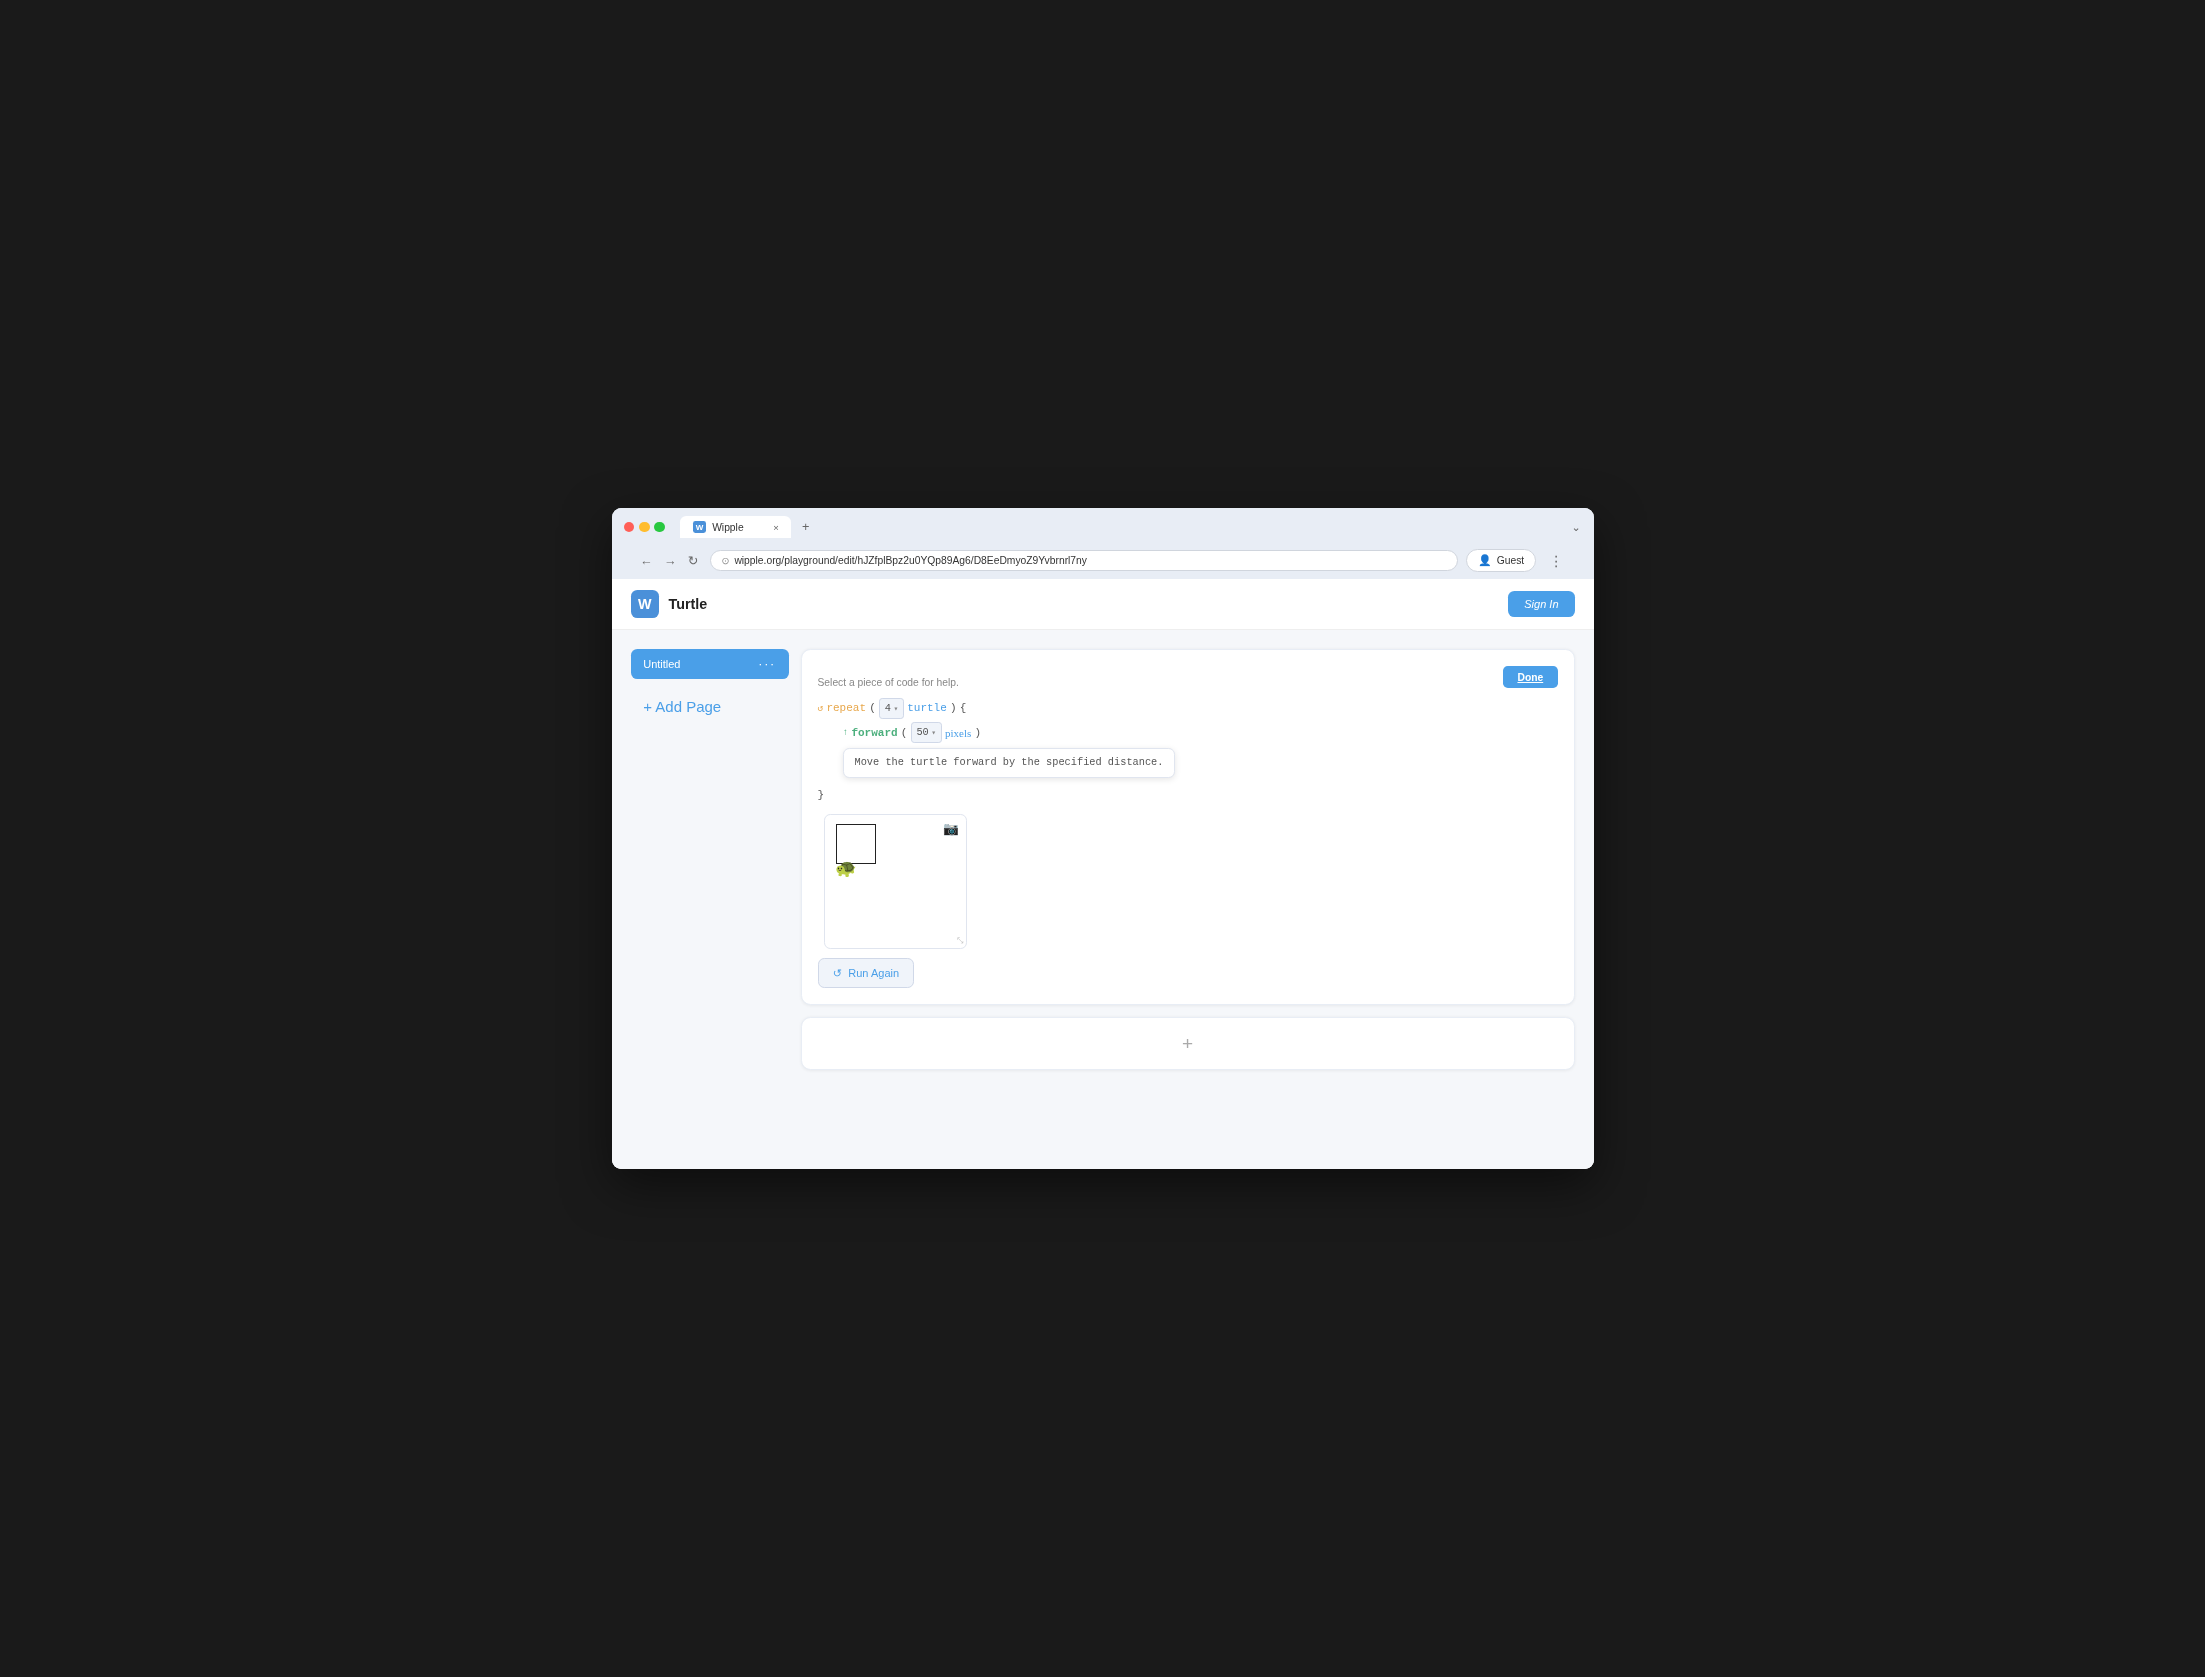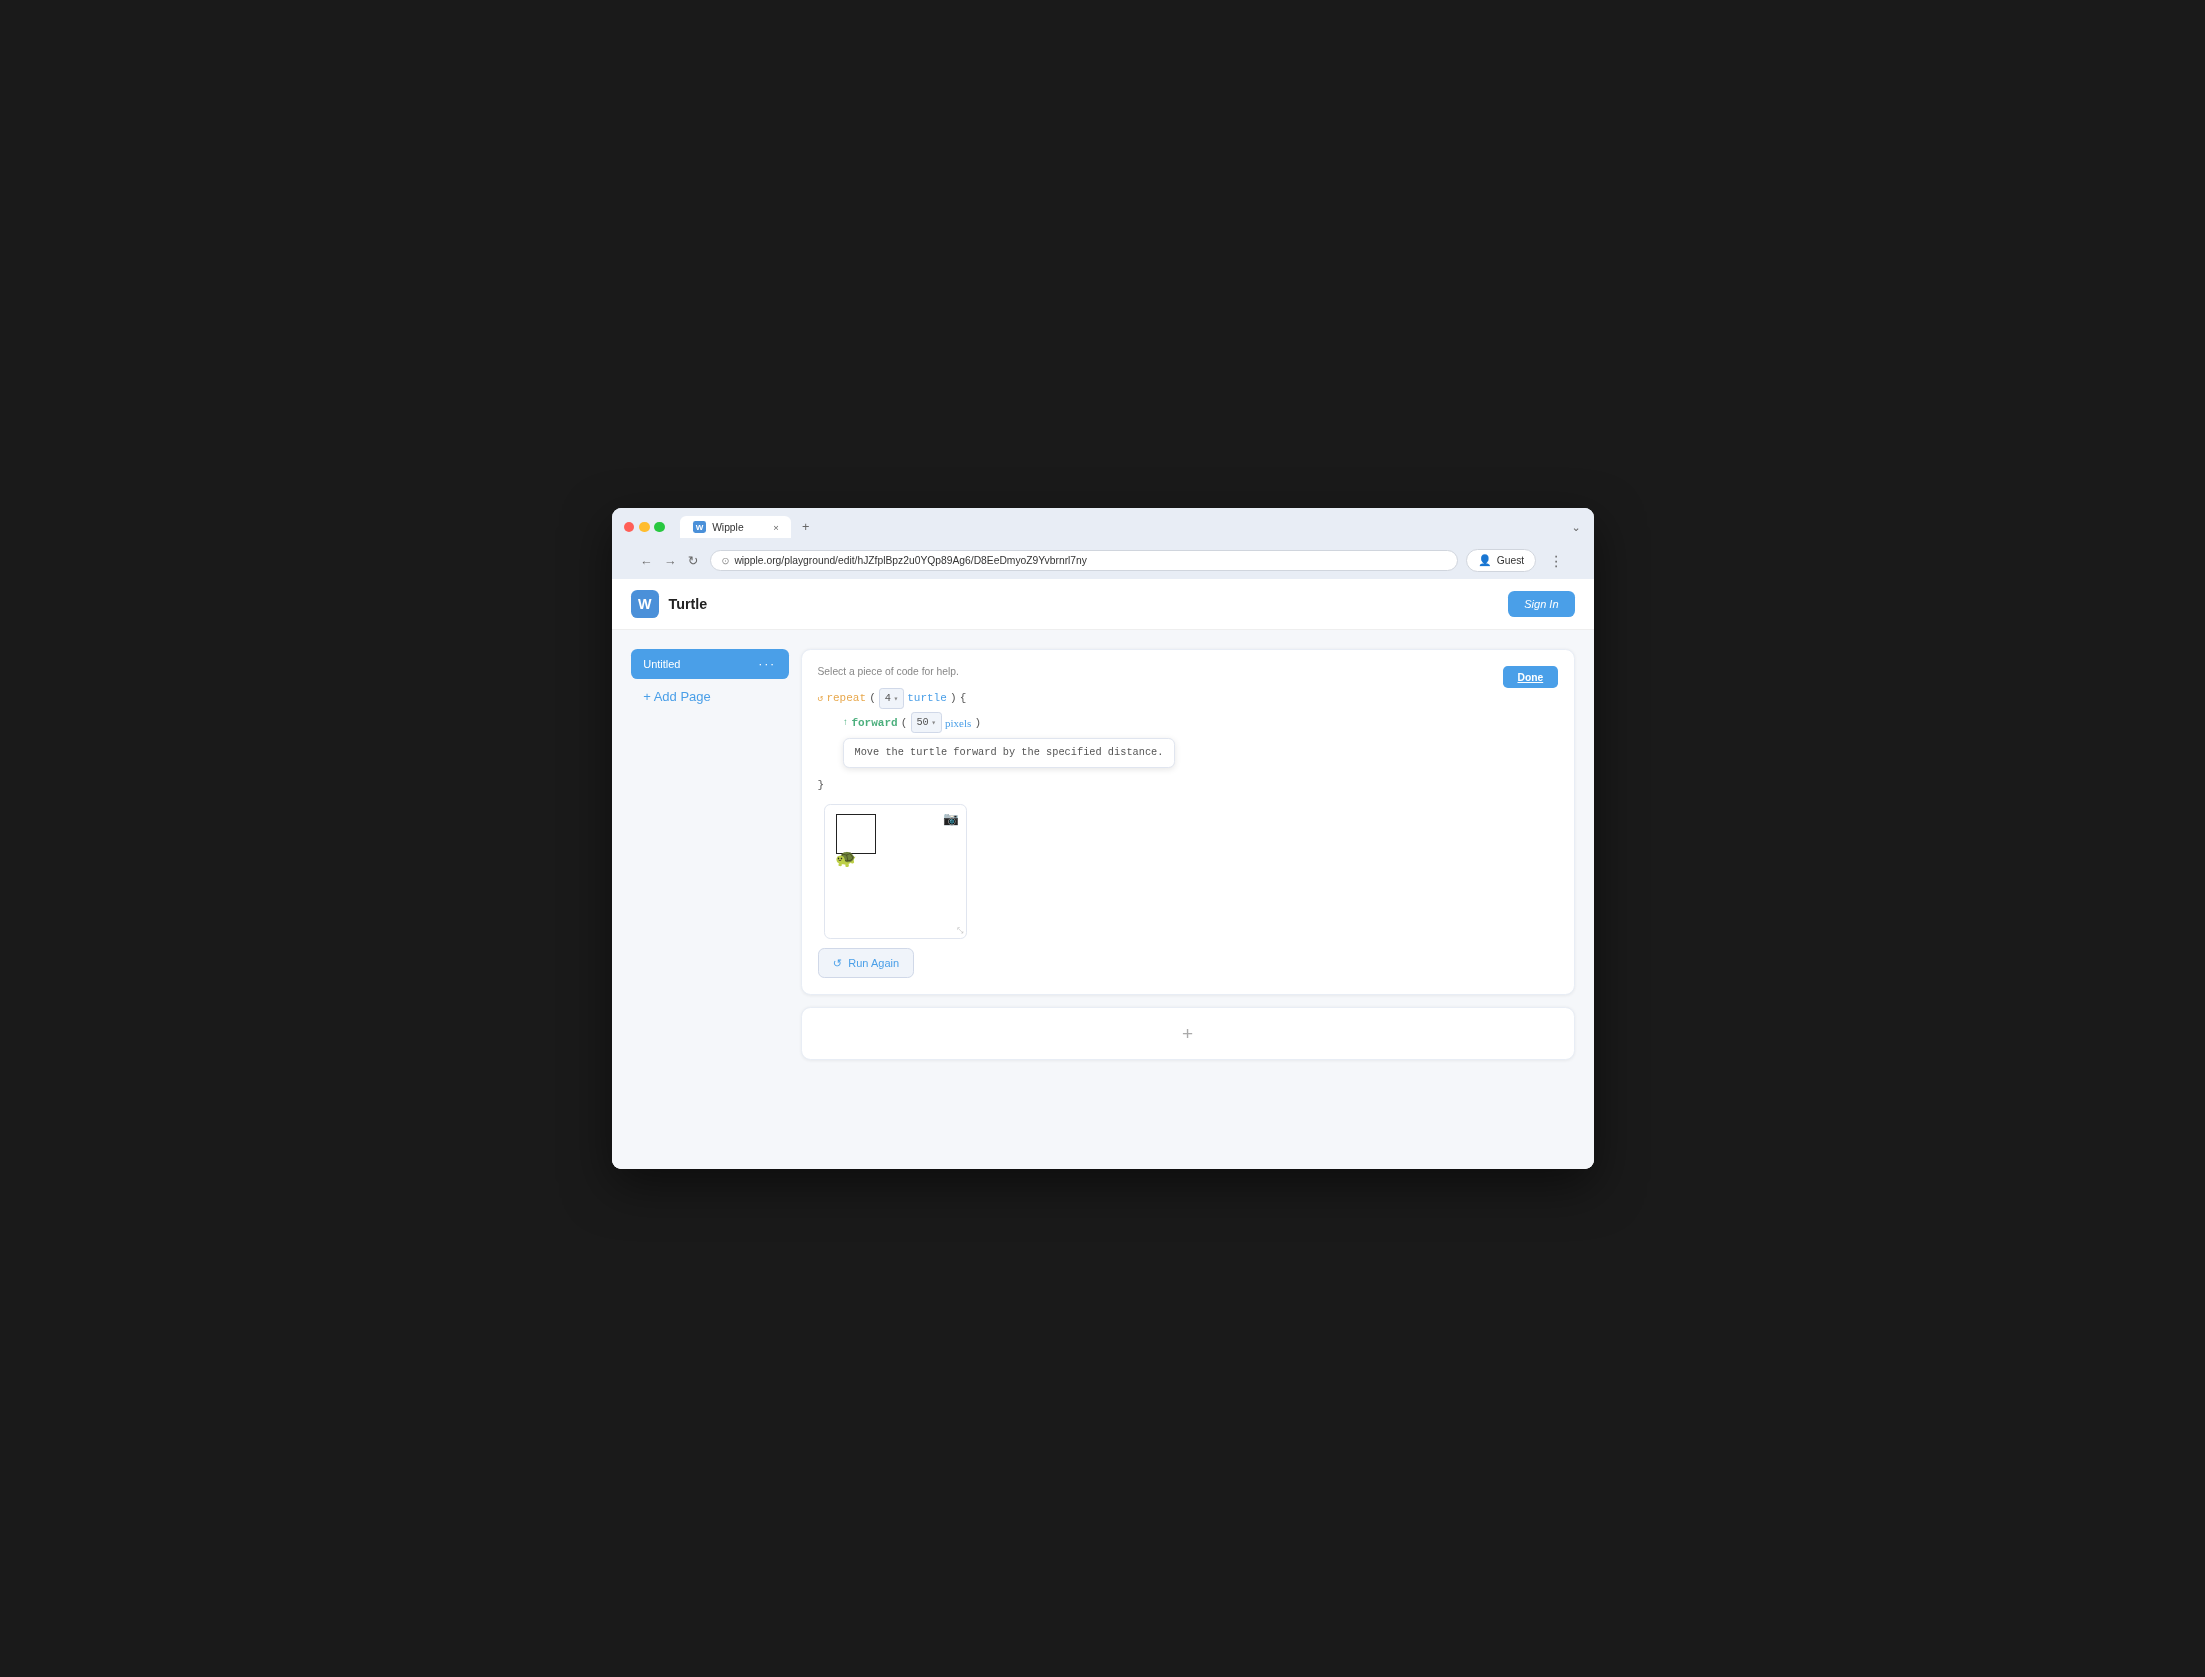"Select a piece of code" .help-bar { align-items: flex-start -> flex-end; margin-bottom: 0 -> 10px }
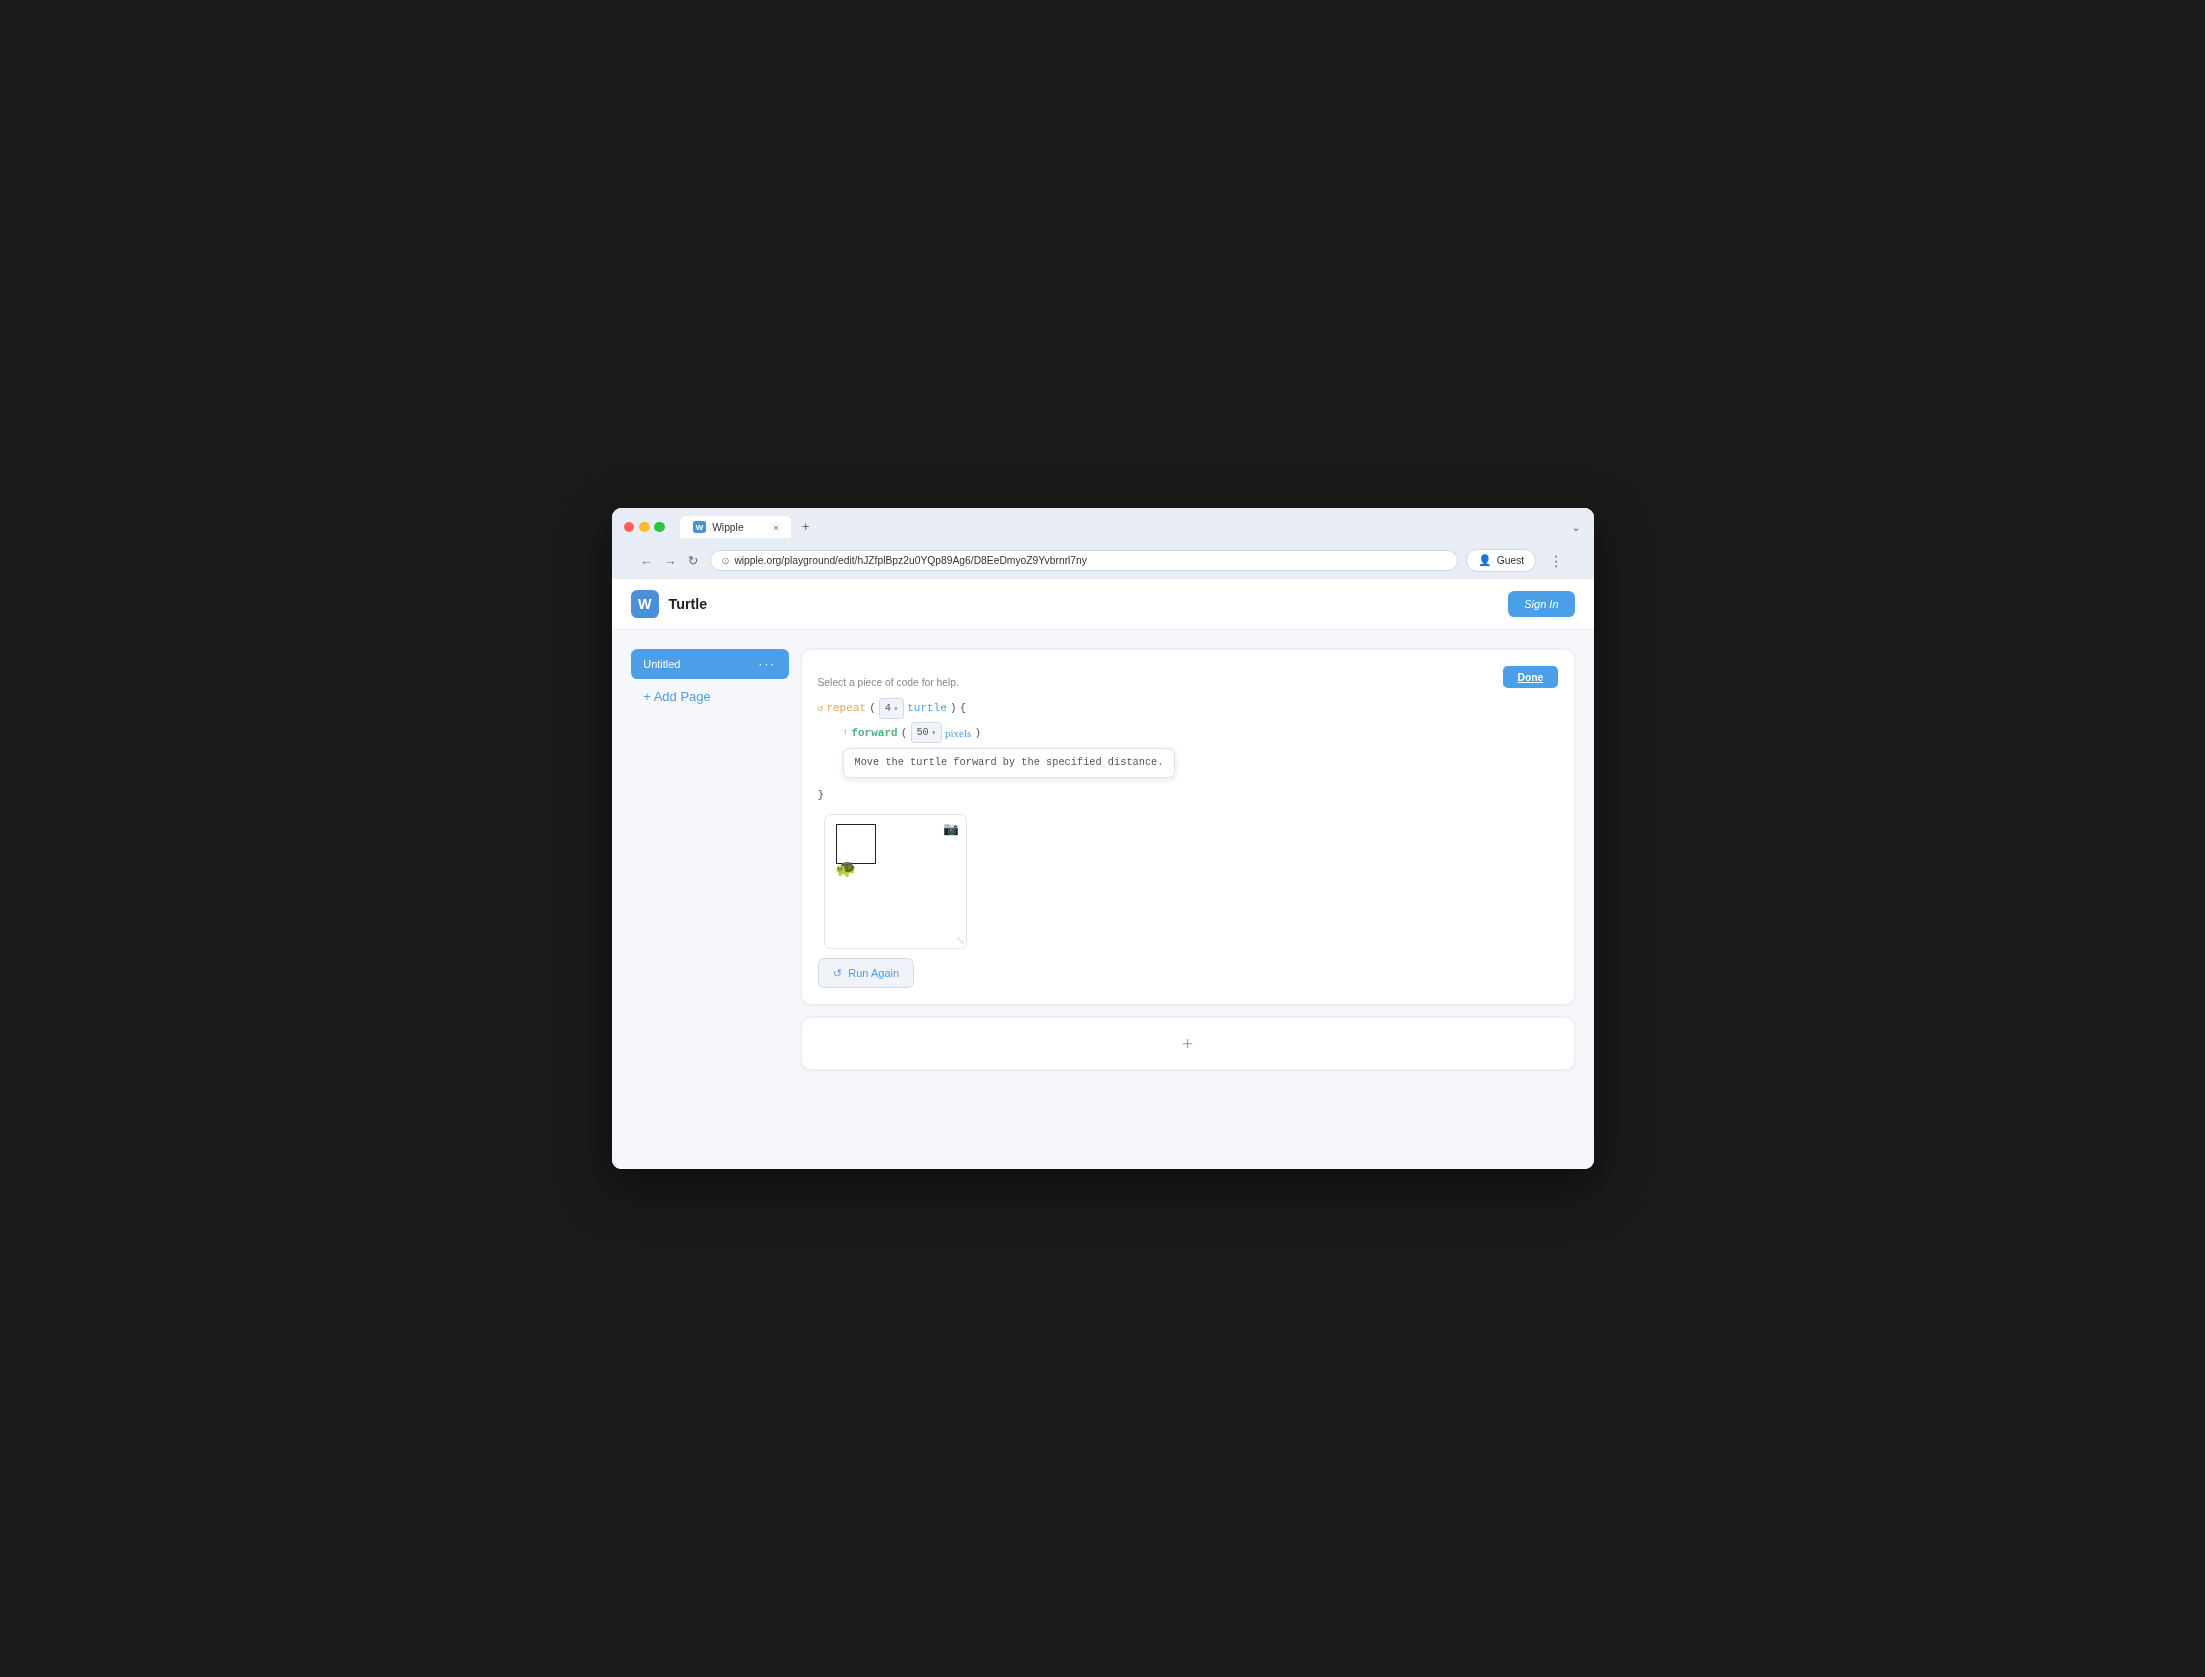"+ Add Page" .add-page-btn { font-size: 13px -> 15px; margin-top: 2px -> 11px }
